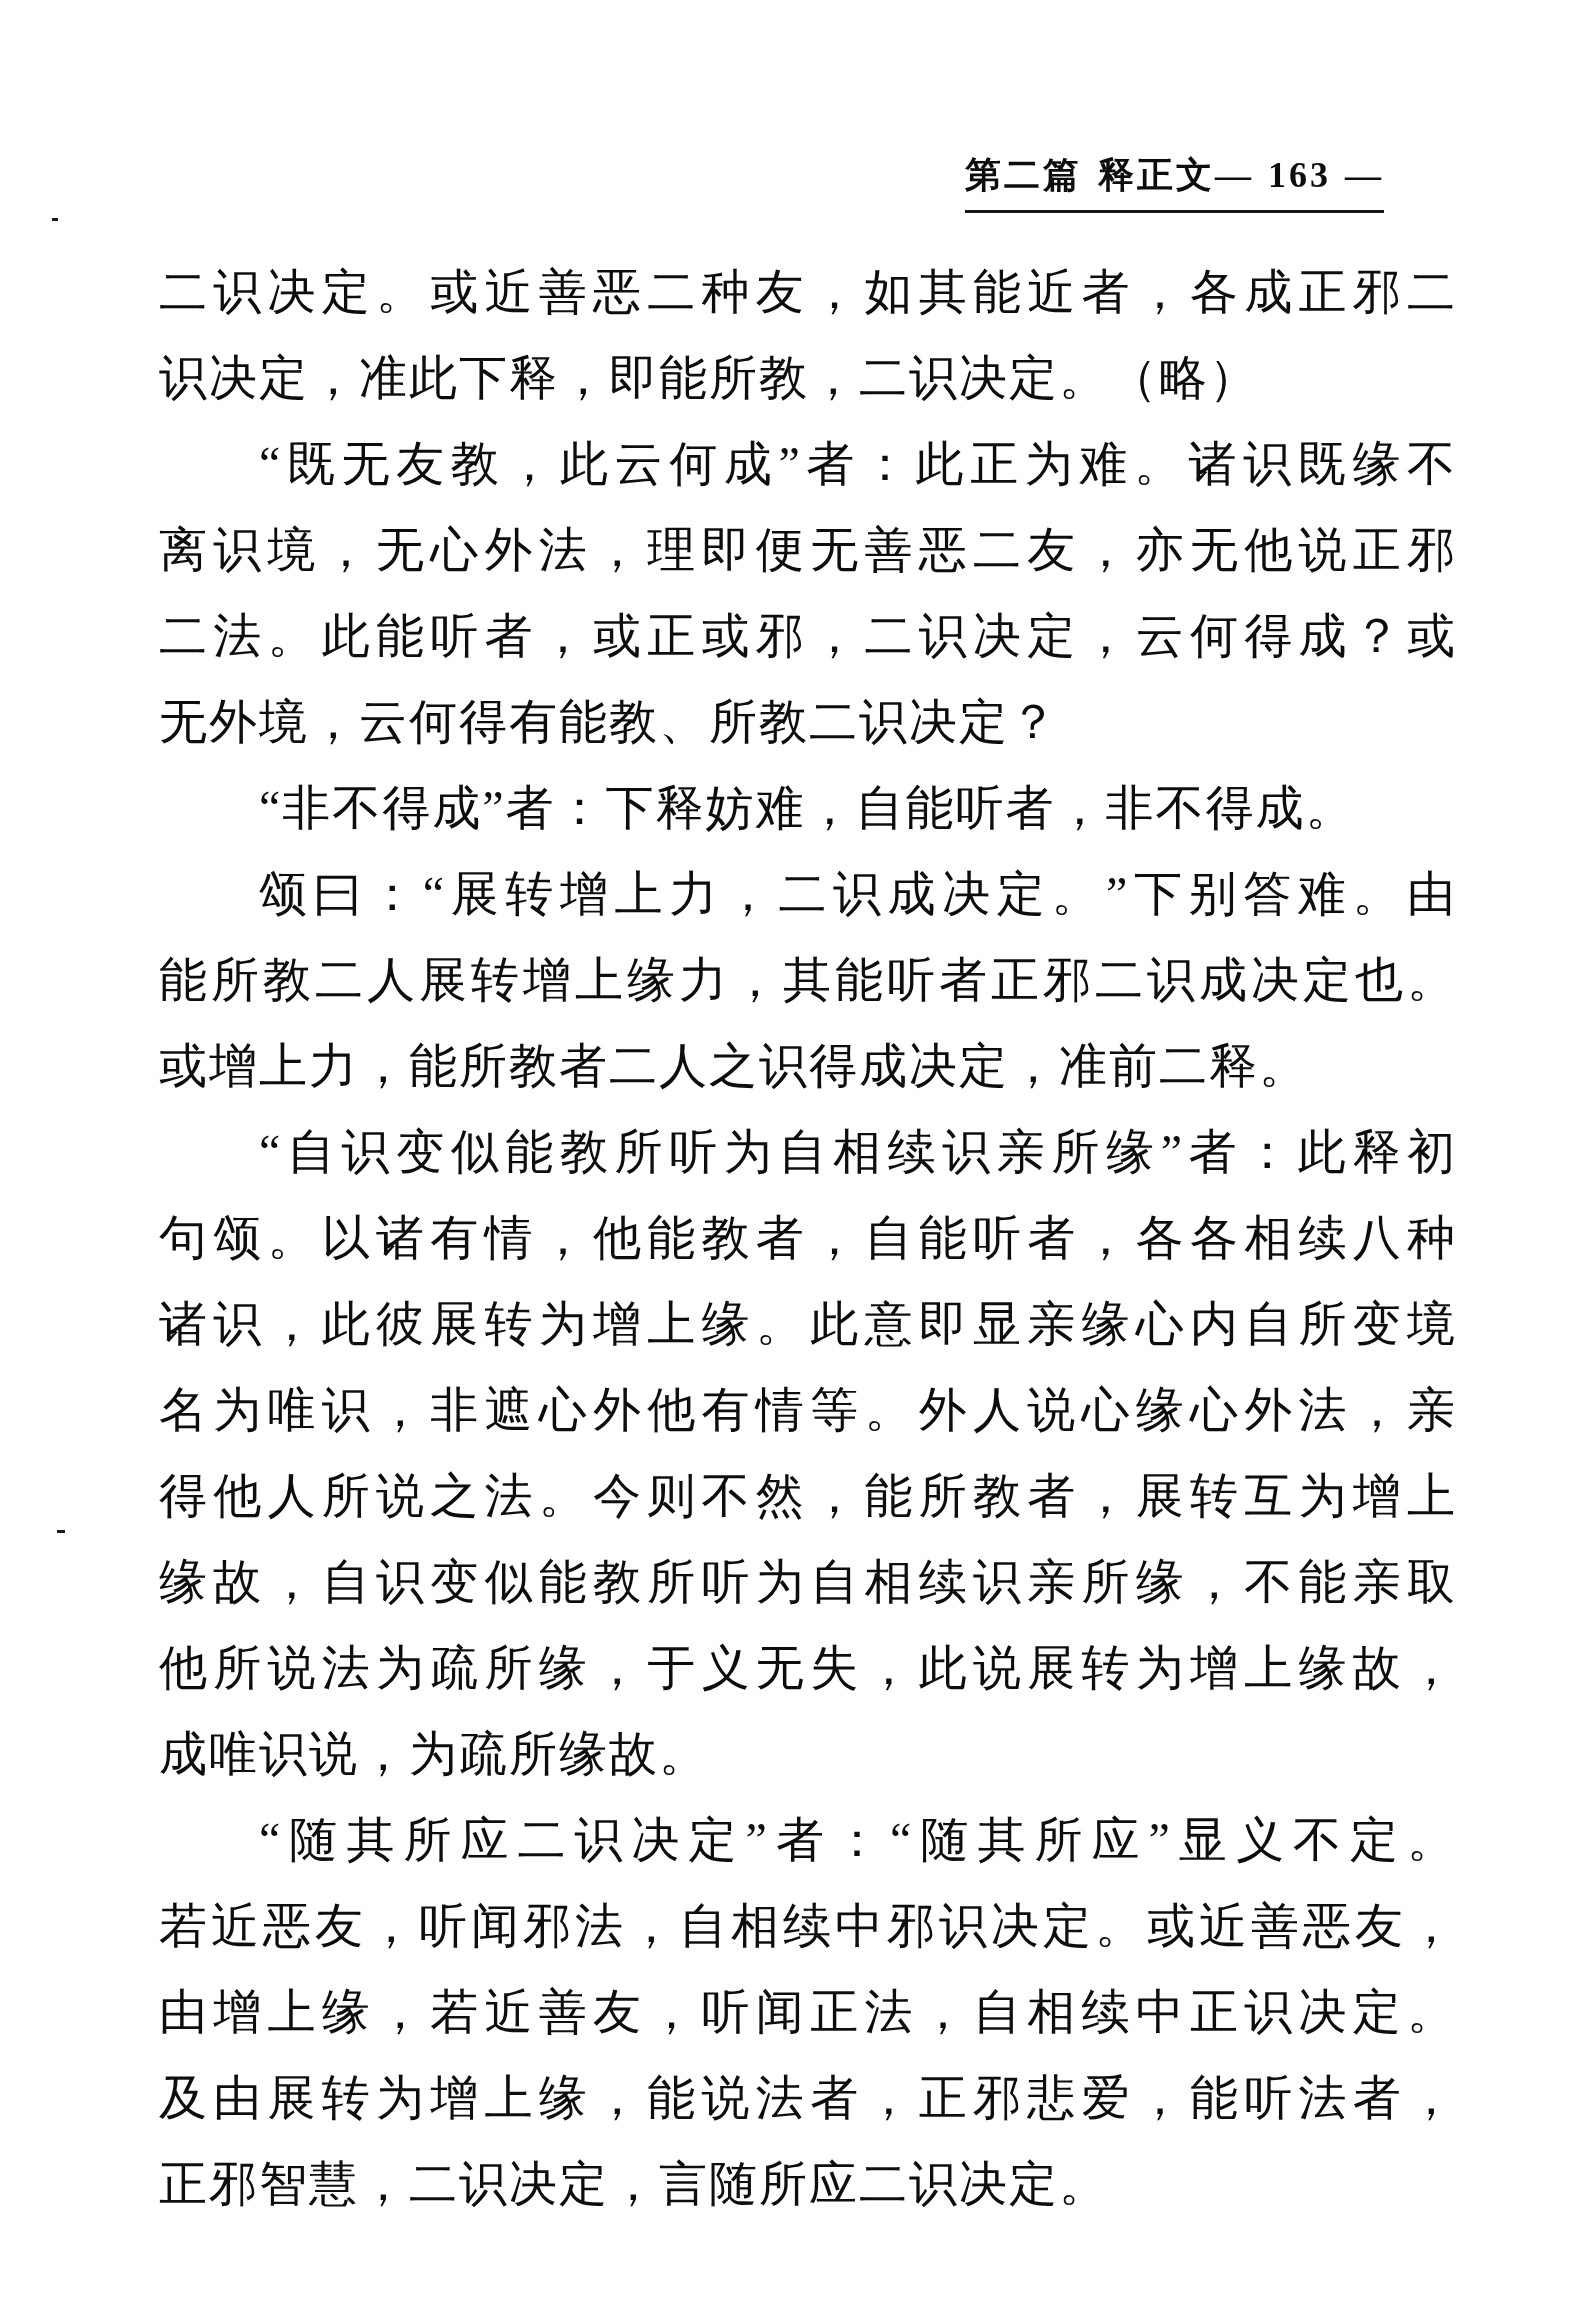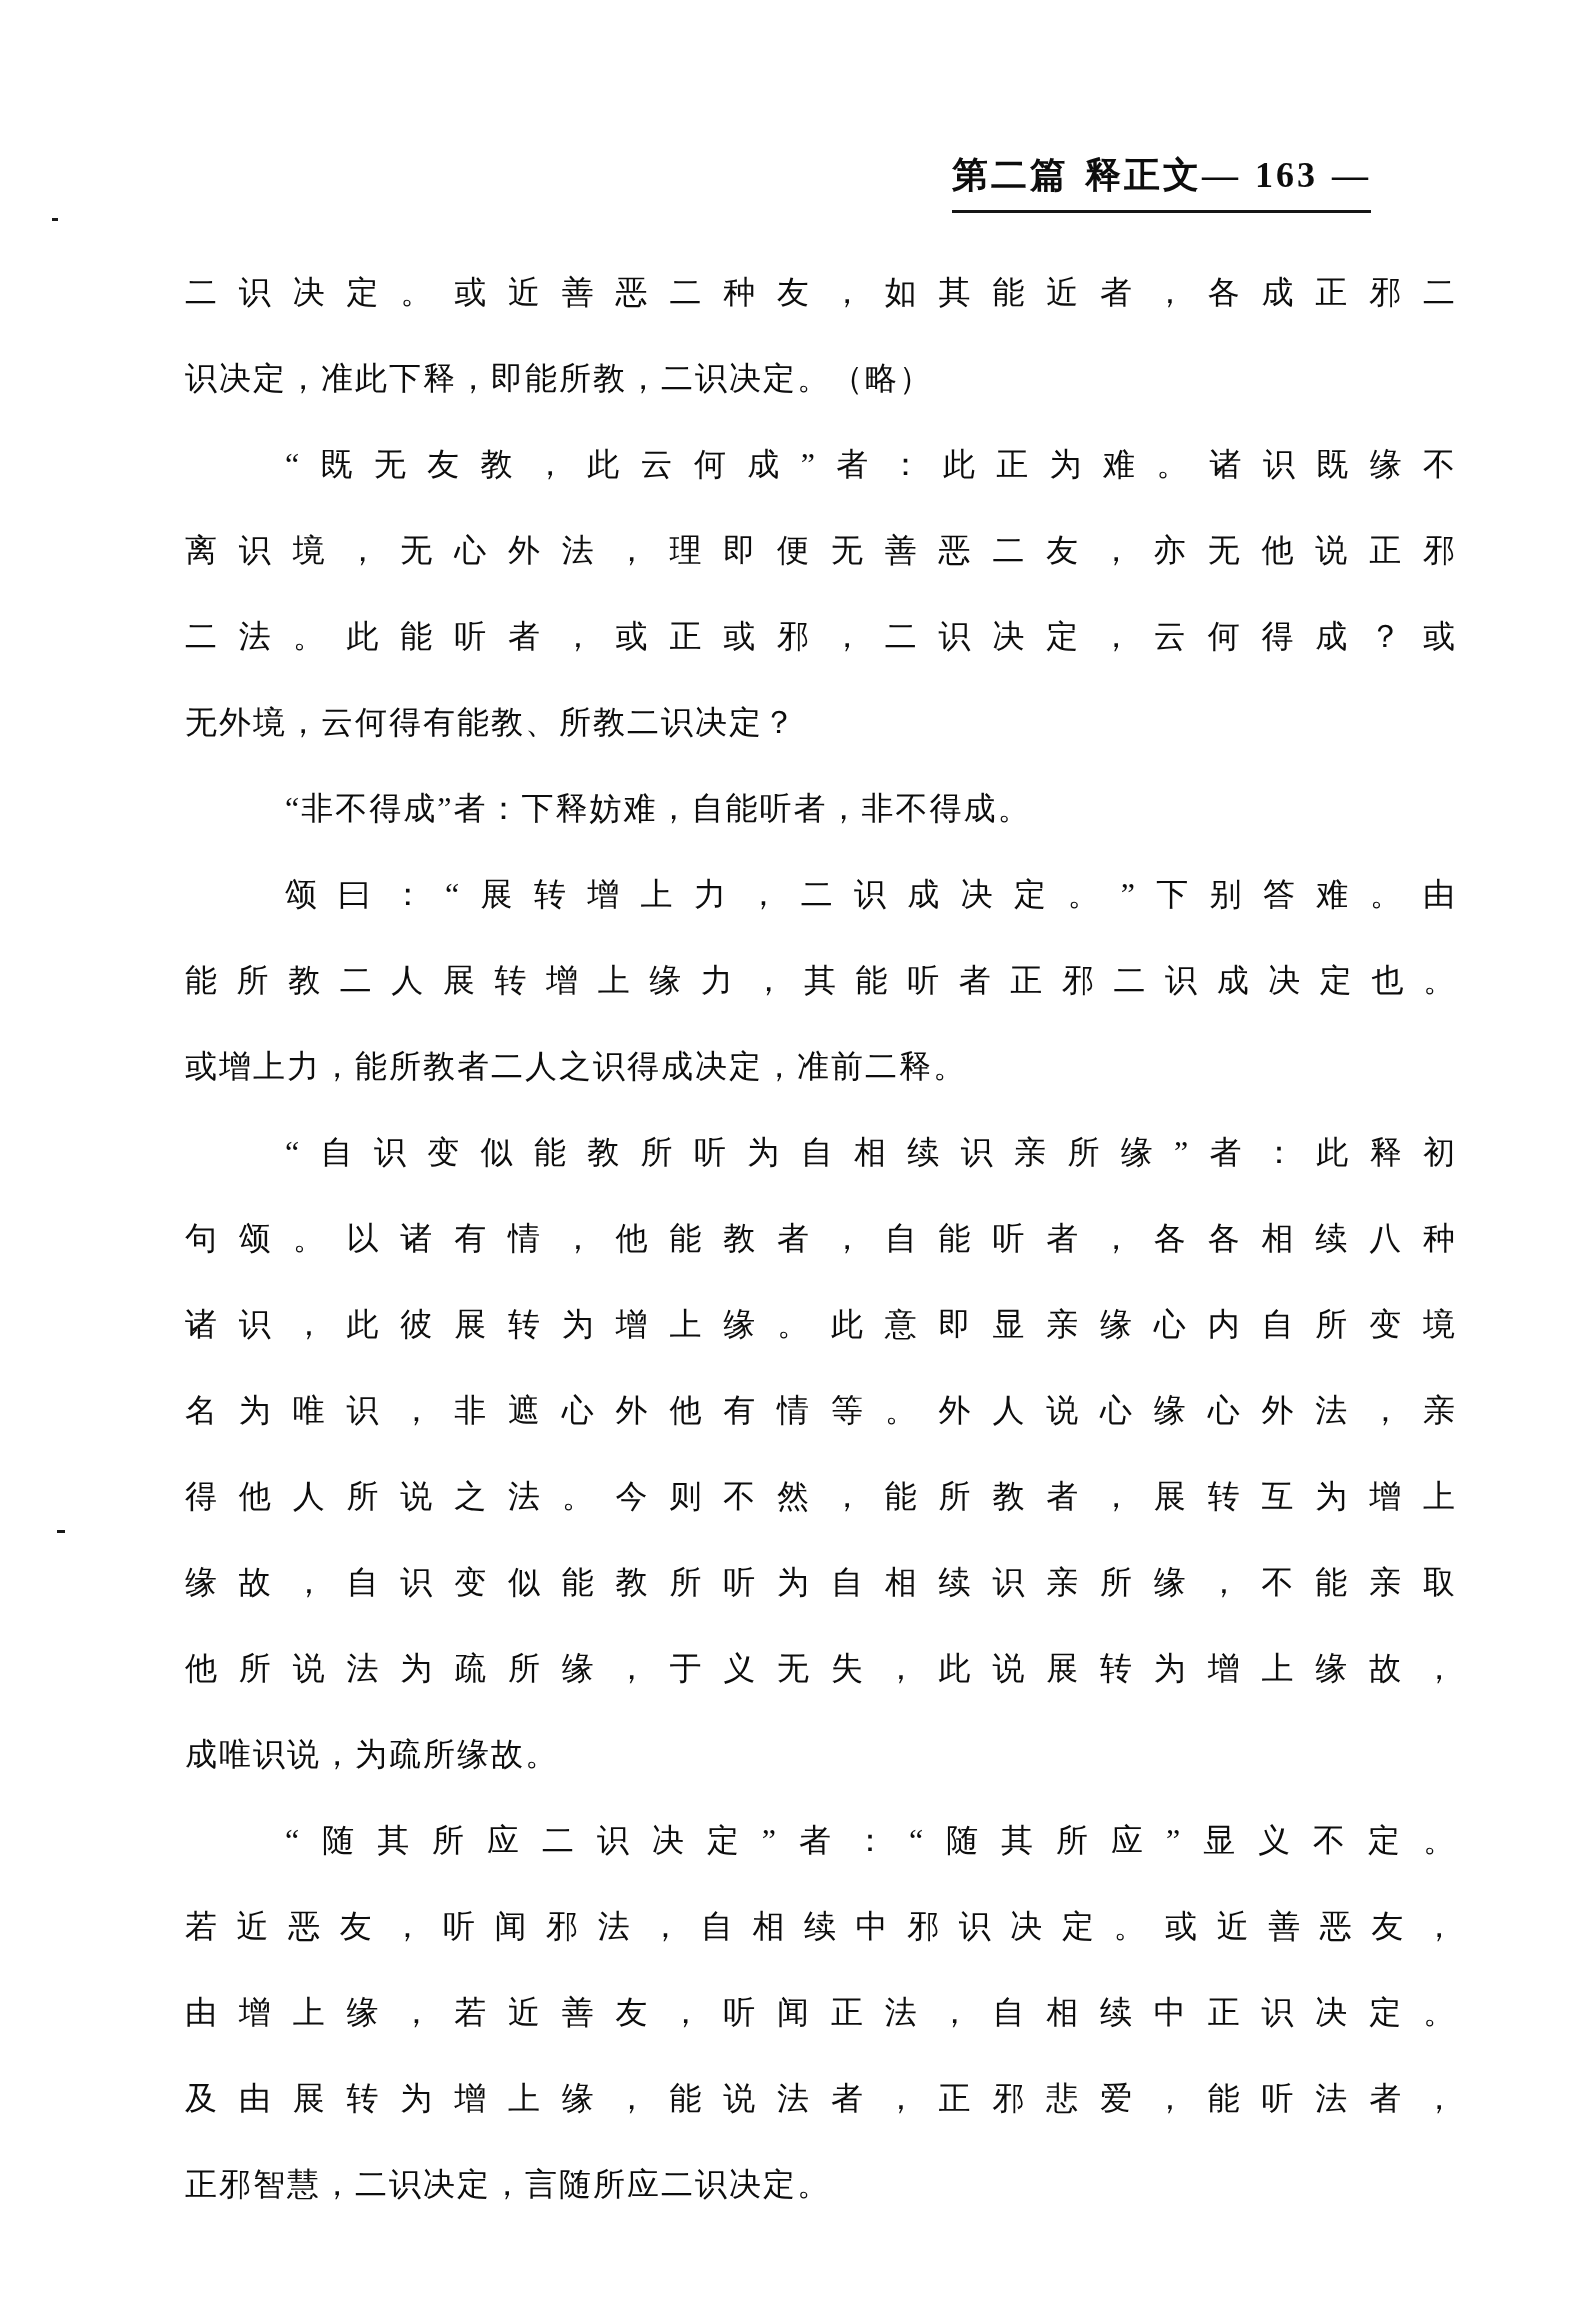"第二篇 释正文— 163 —" .header { right: 221px -> 208px }
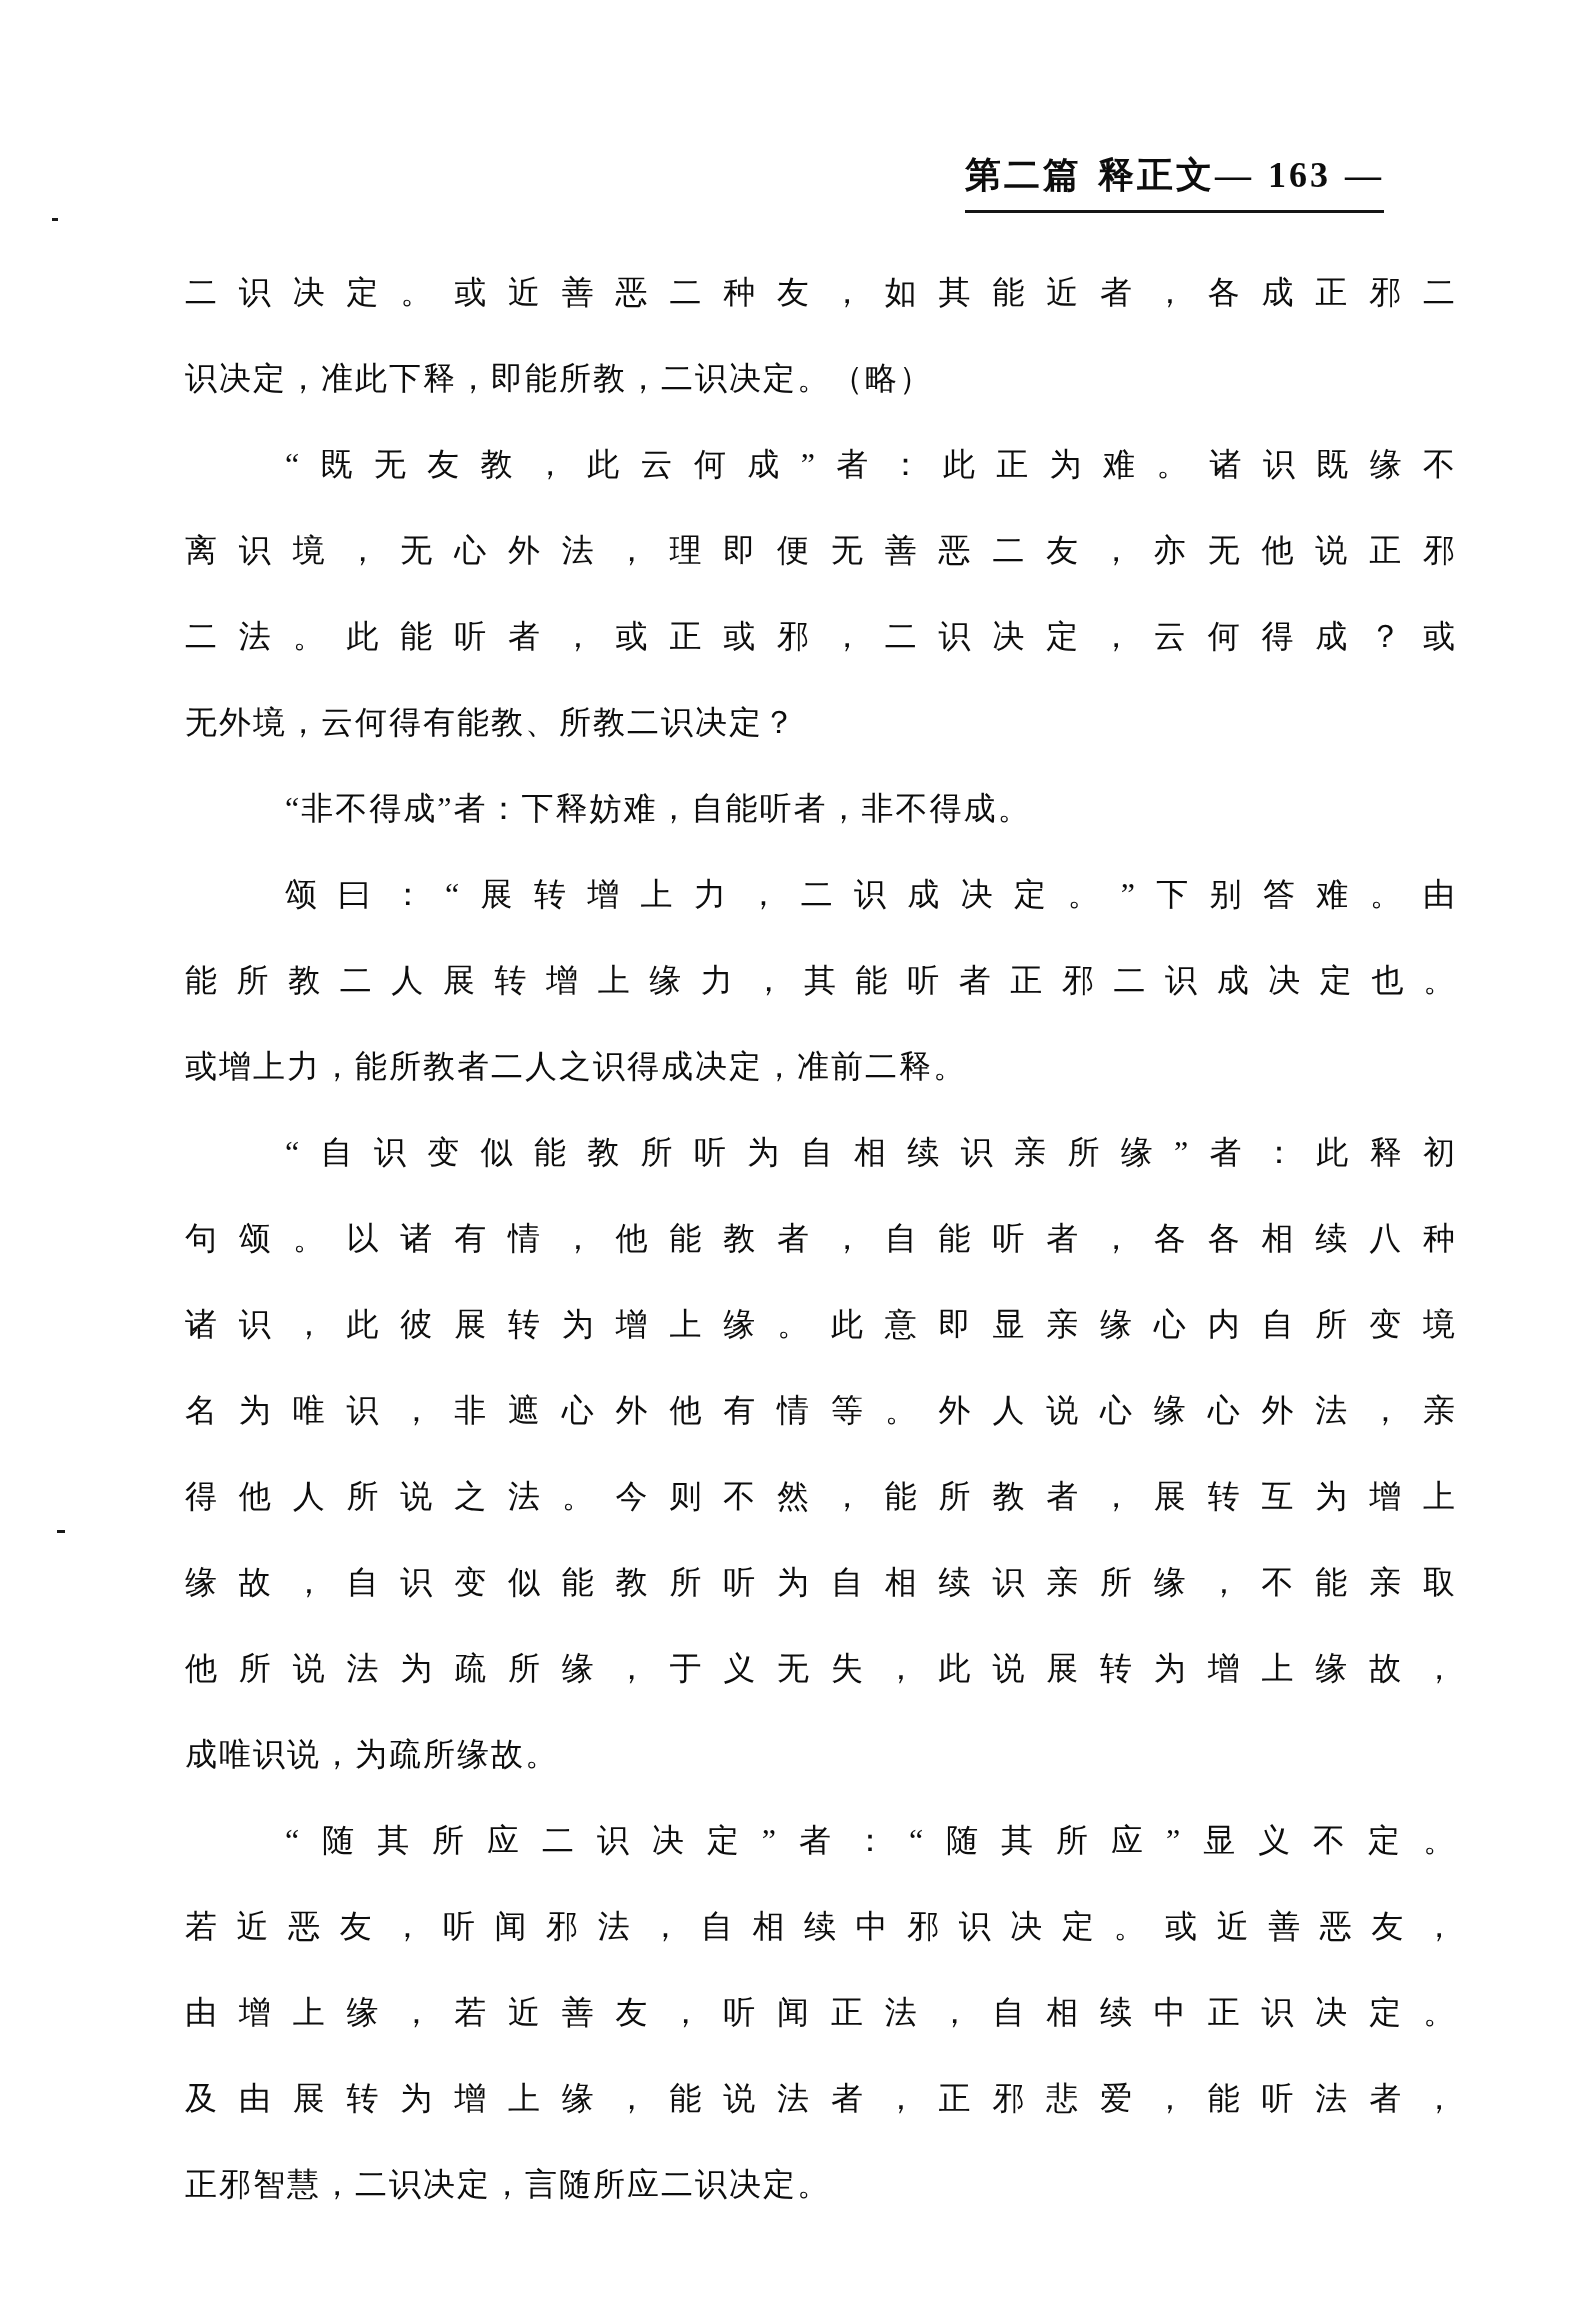"二识决定。或近善恶二种友，如其能近者，各成正邪二" .line { font-size: 32px -> 48px; margin-left: 26px -> none }
